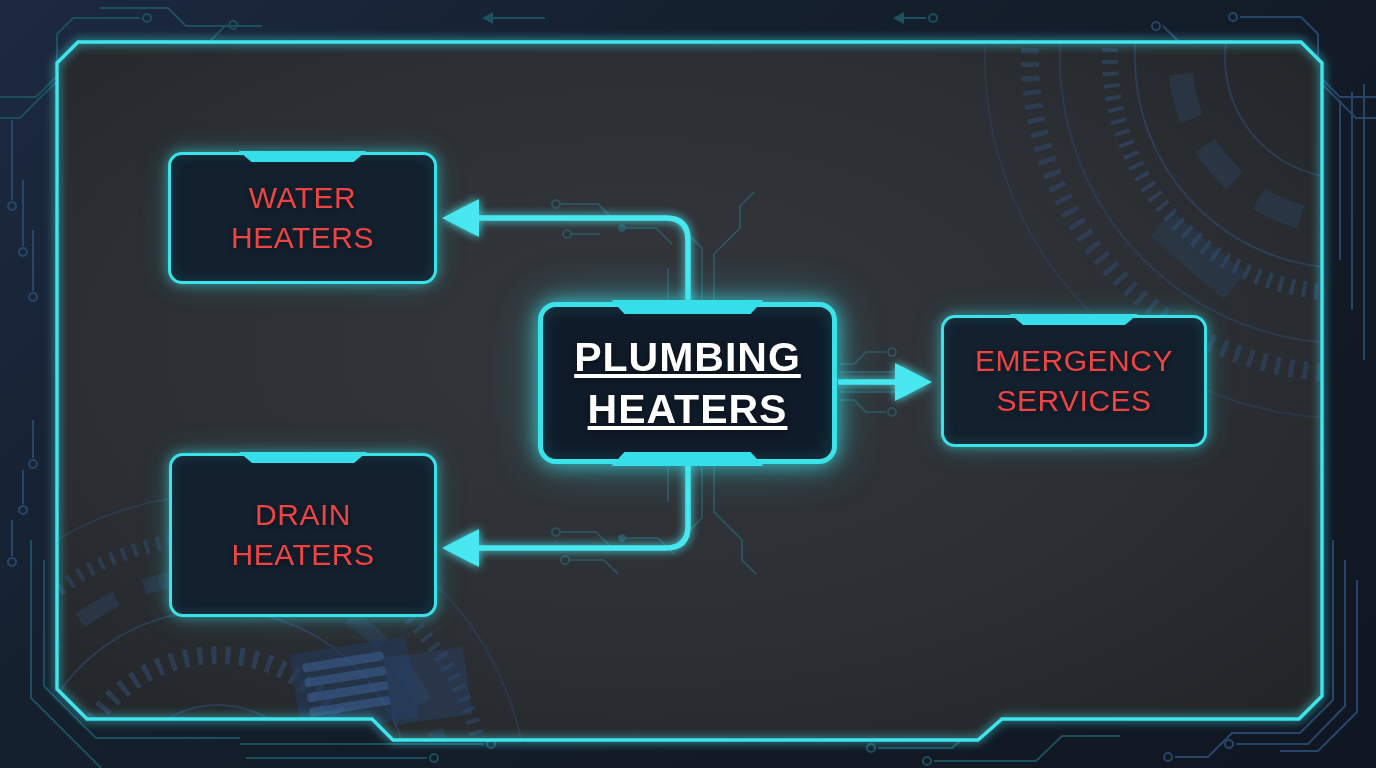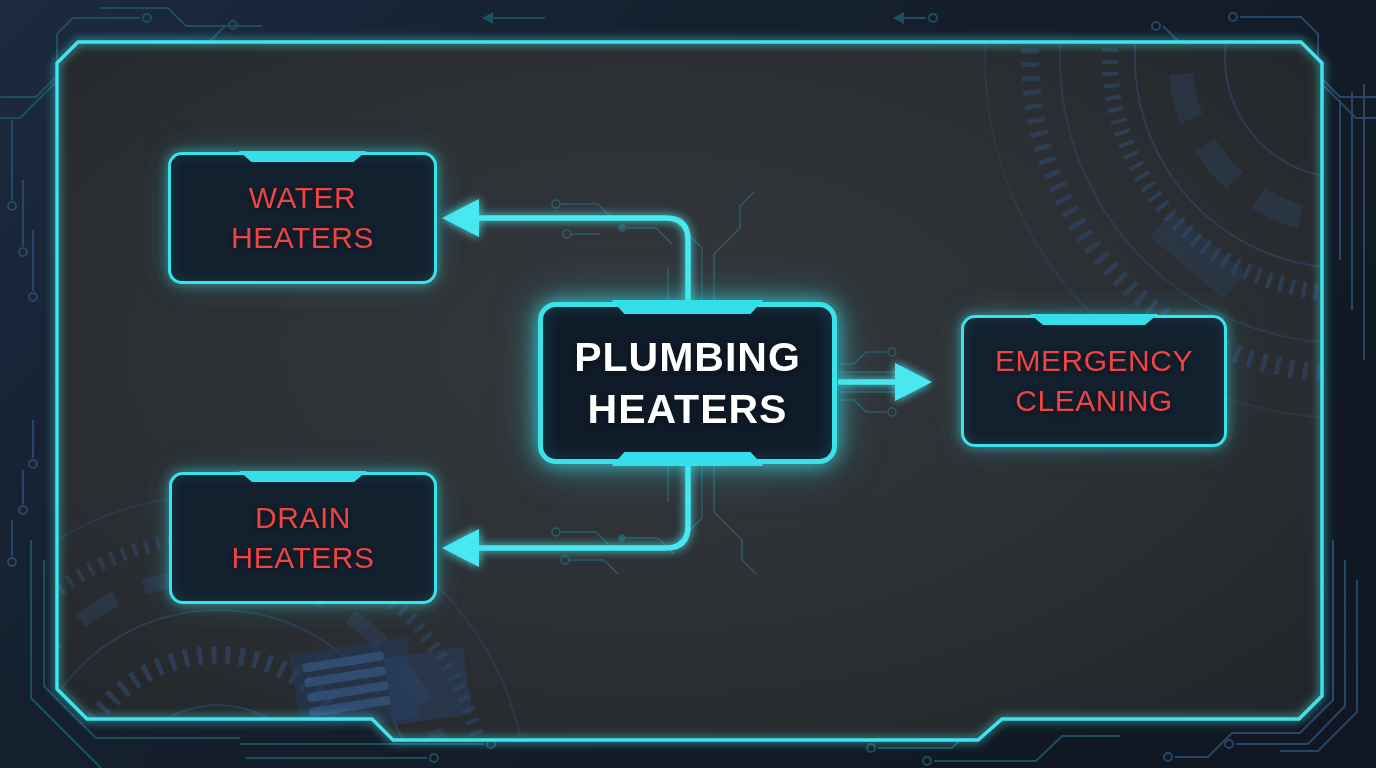"PLUMBING" .node.center .label { text-decoration: none -> underline }
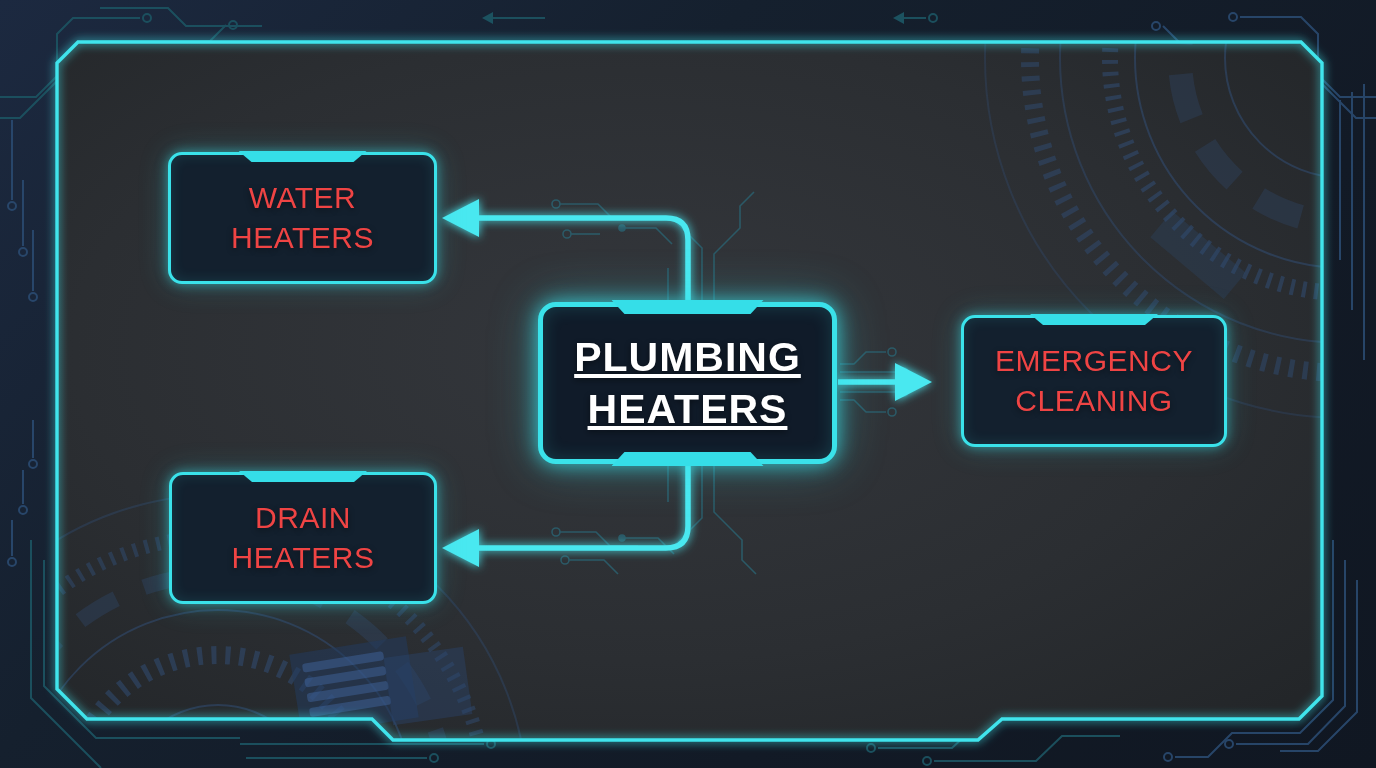"EMERGENCY" #node-emergency { margin-left: 20px -> none }
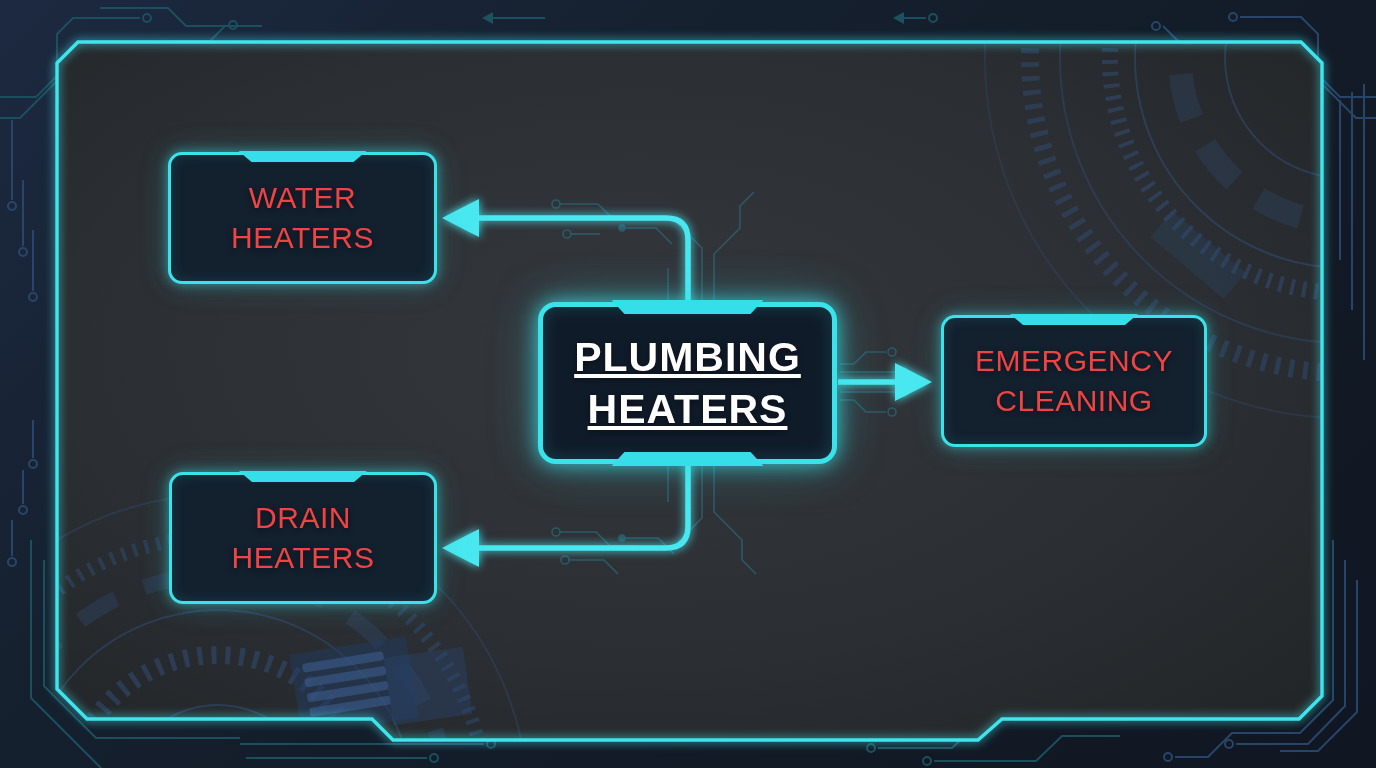"CLEANING" div.label { text: CLEANING -> SERVICES }
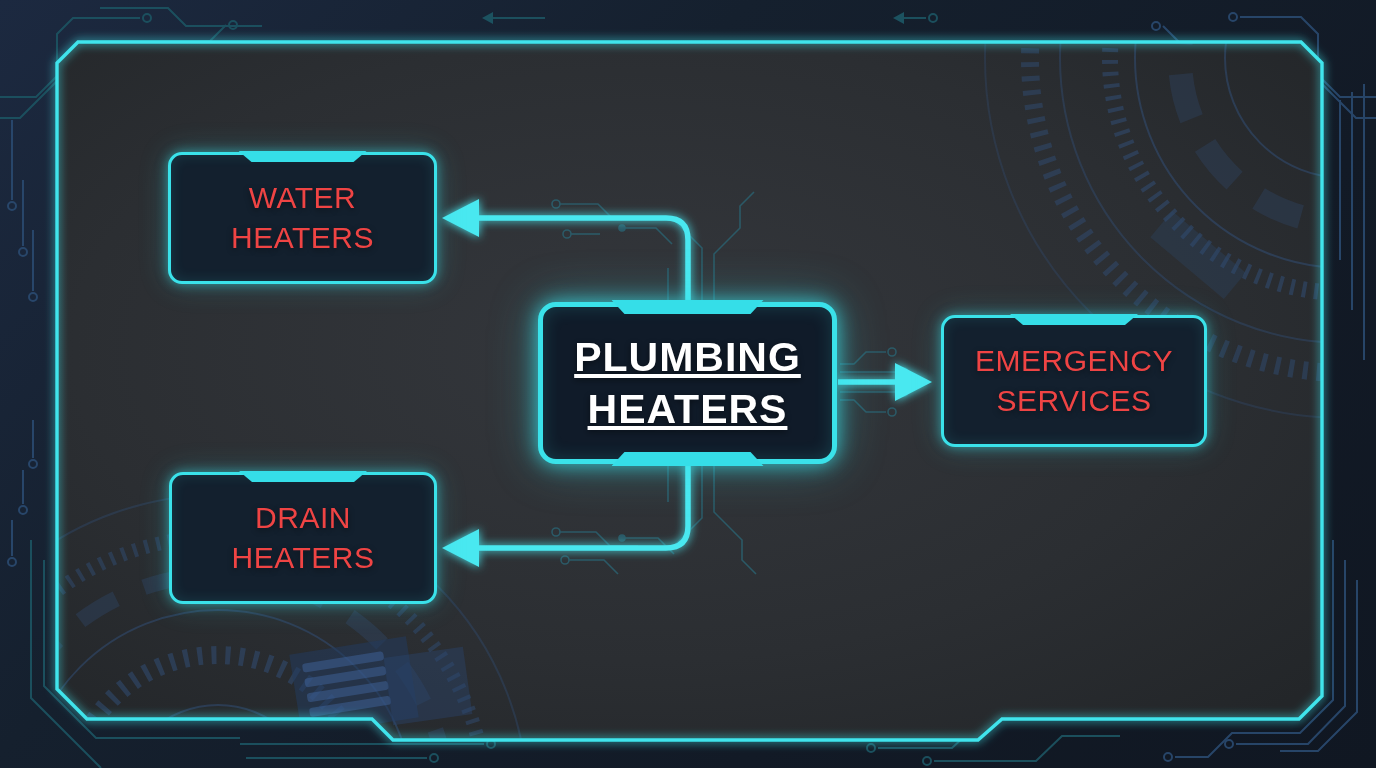"DRAIN" #node-drain { height: 132px -> 164px; top: 472px -> 453px }
